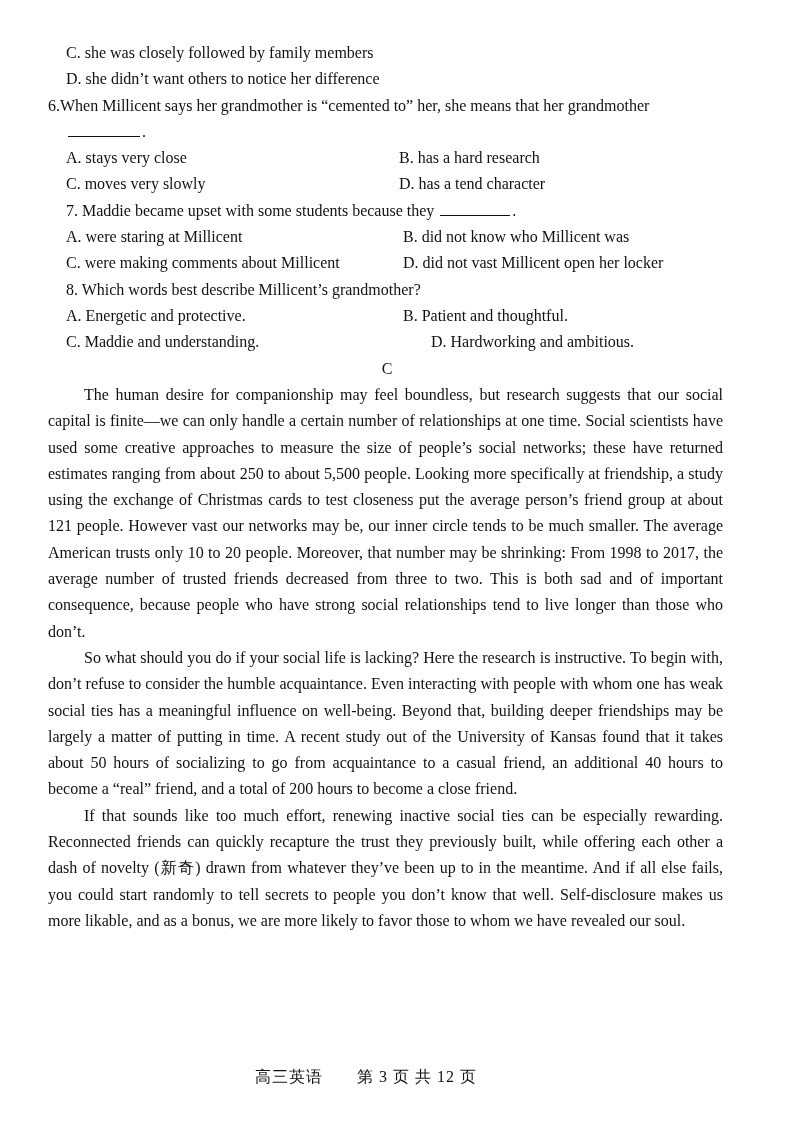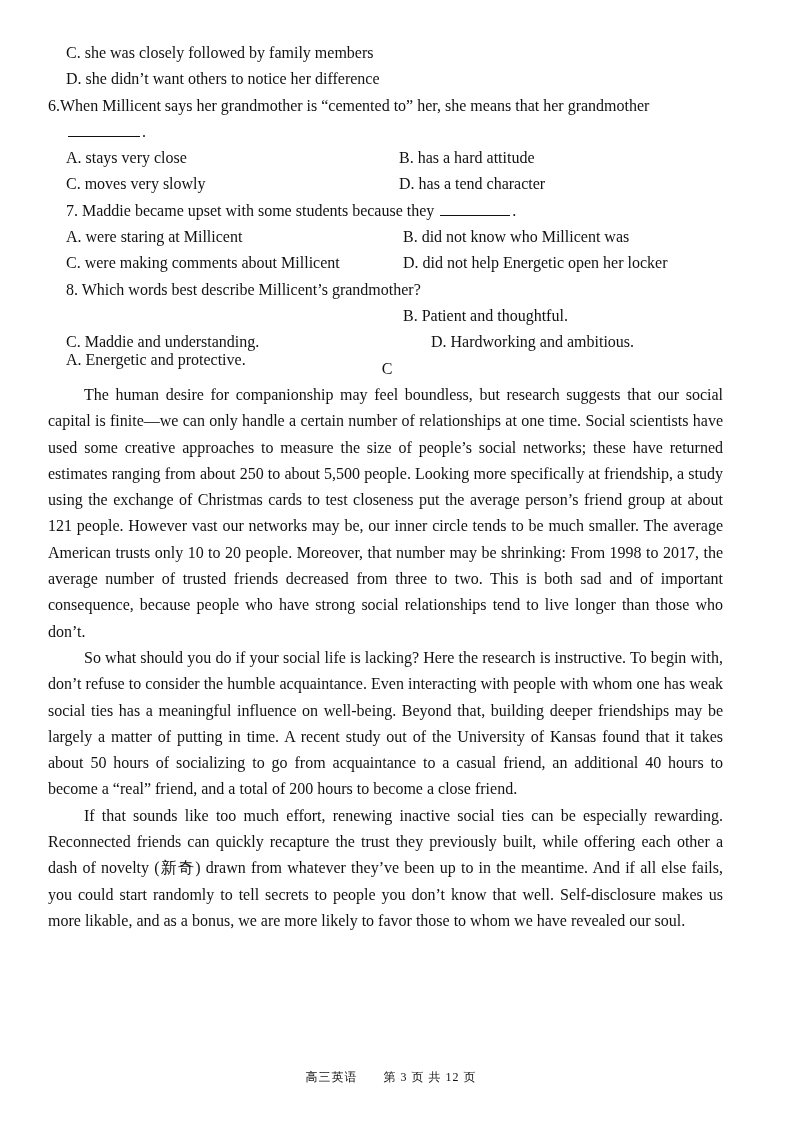"B. has a hard attitude" div.line { text: attitude -> research }
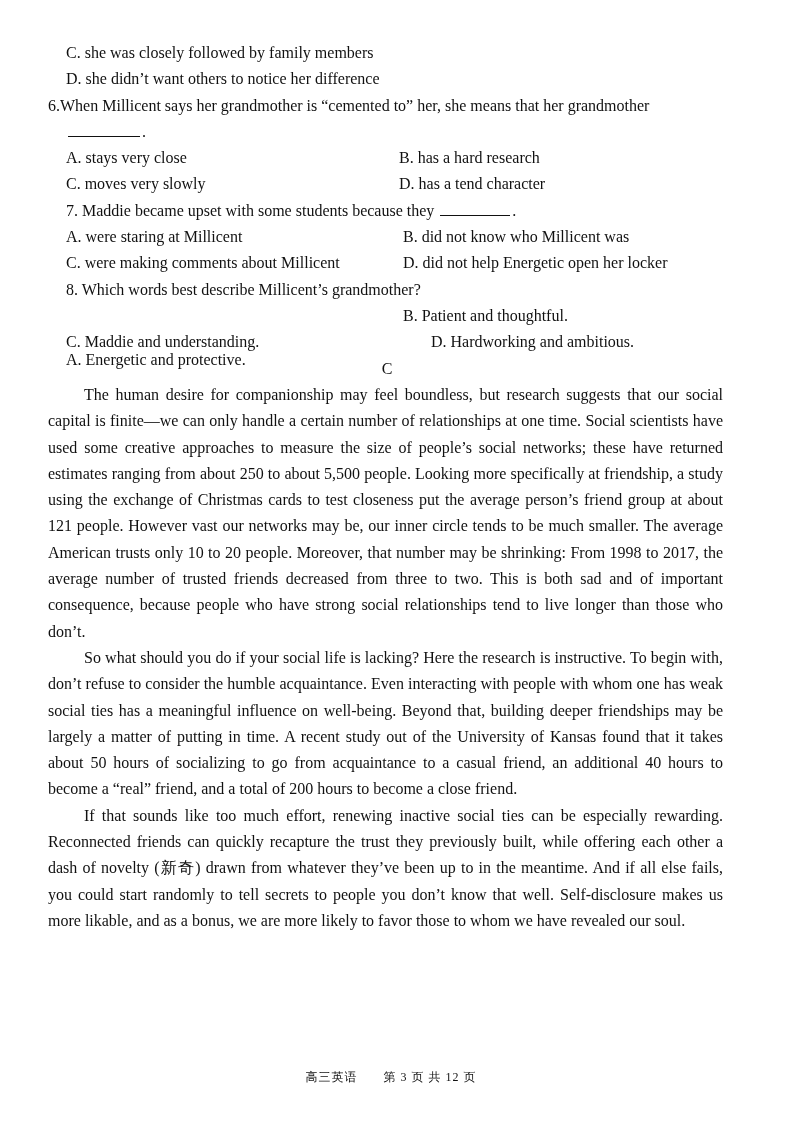"D. did not help Energetic" div.line { text: help Energetic -> vast Millicent }
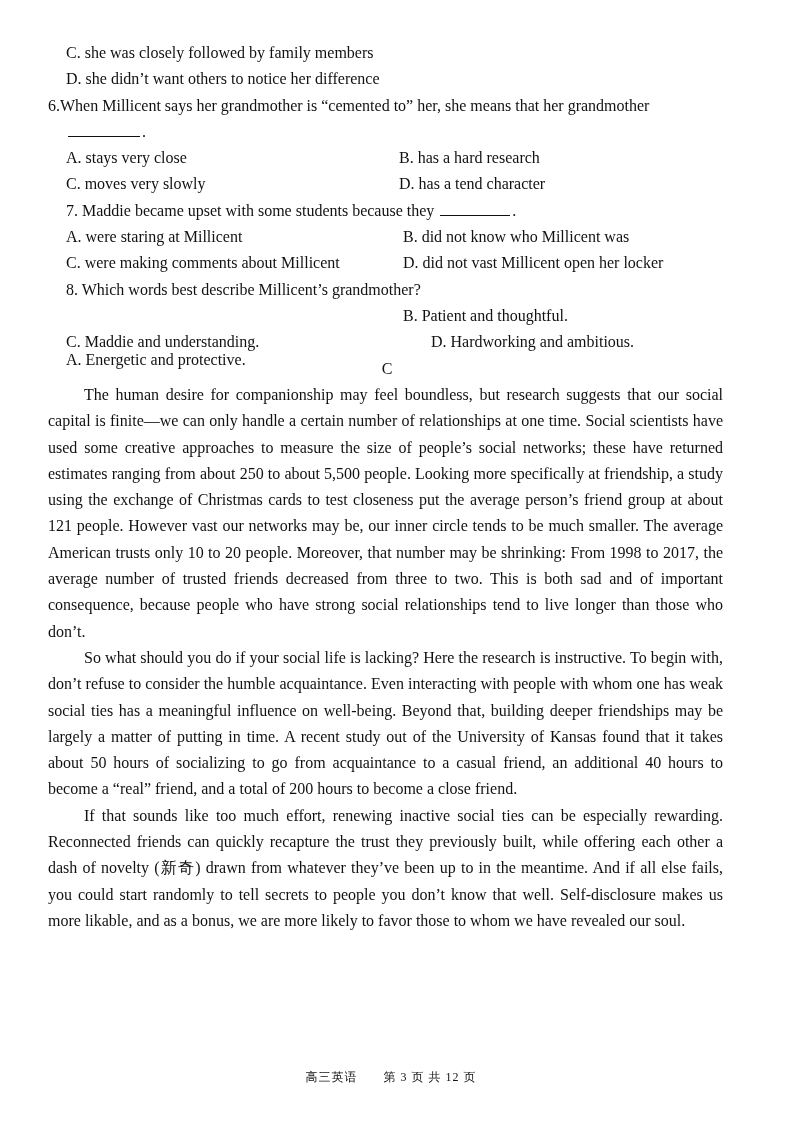"A. Energetic and protective." div.line { margin-top: 44px -> none }
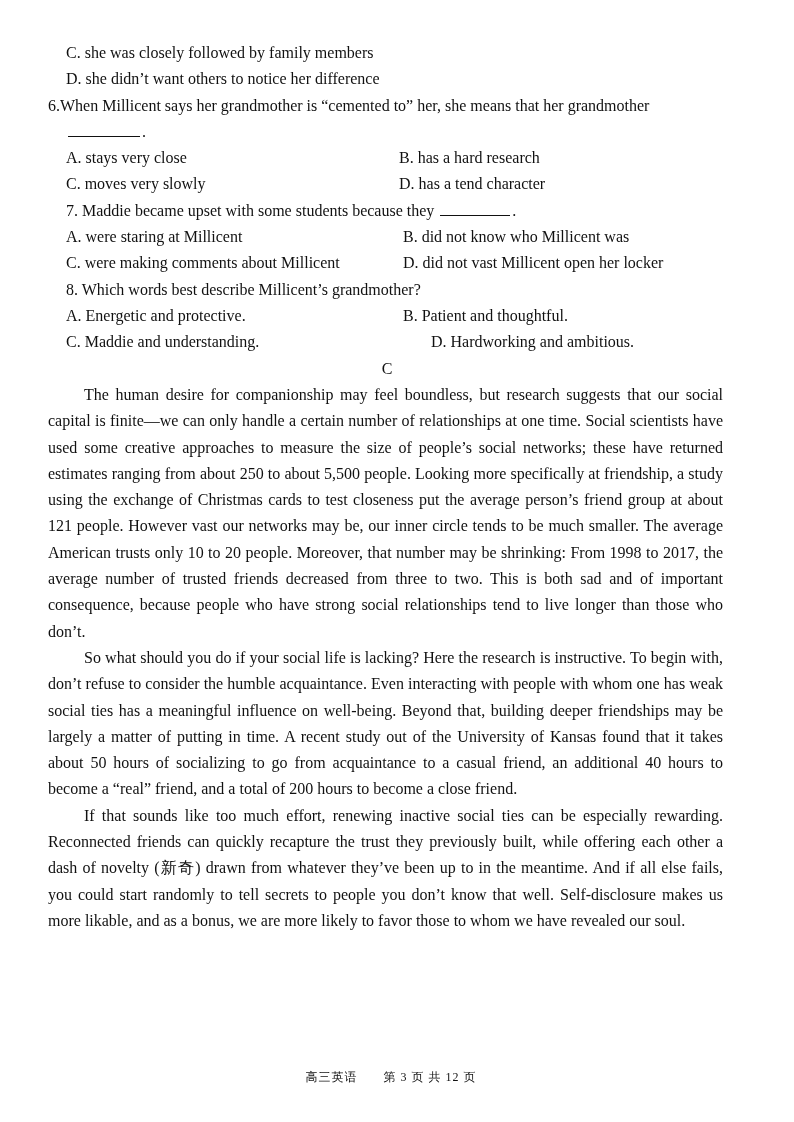"高三英语 第 3 页 共" .footer { font-size: 12px -> 16px; margin-left: 25px -> none }
